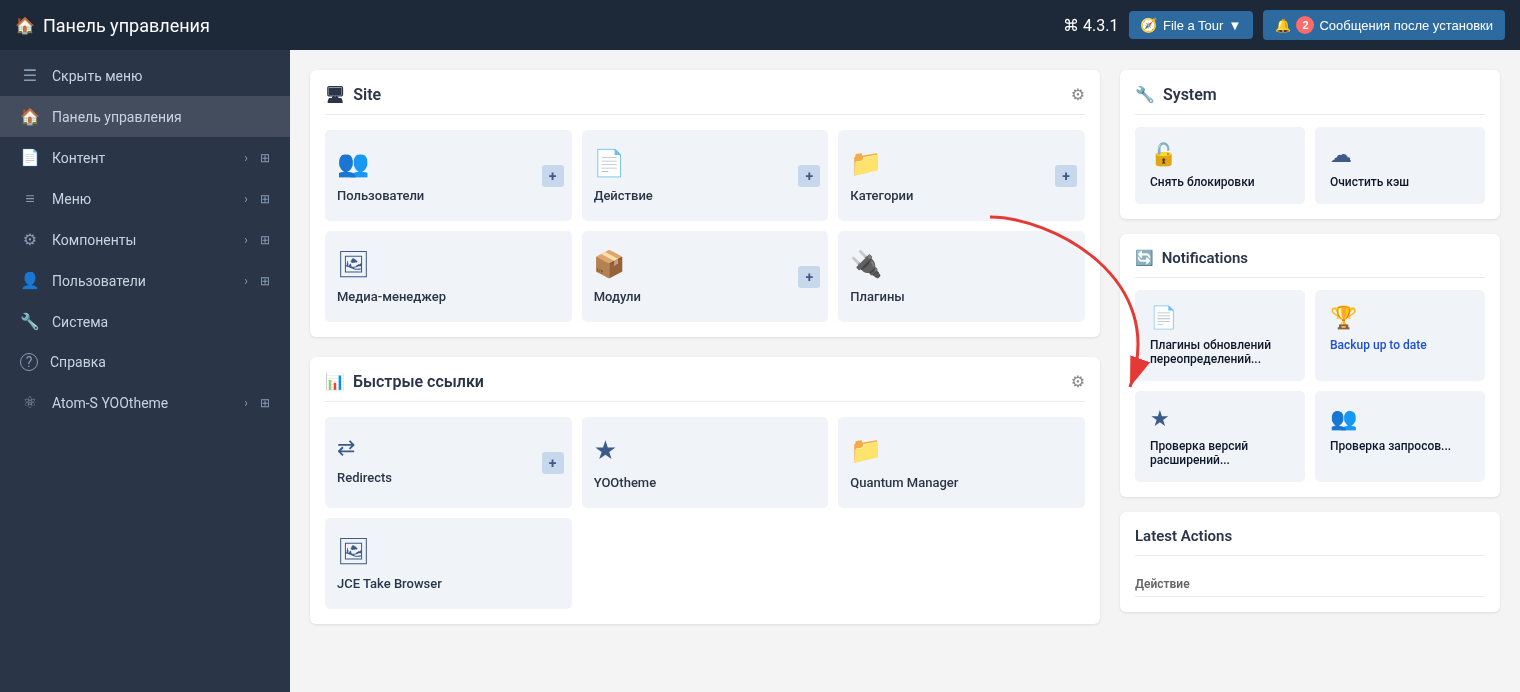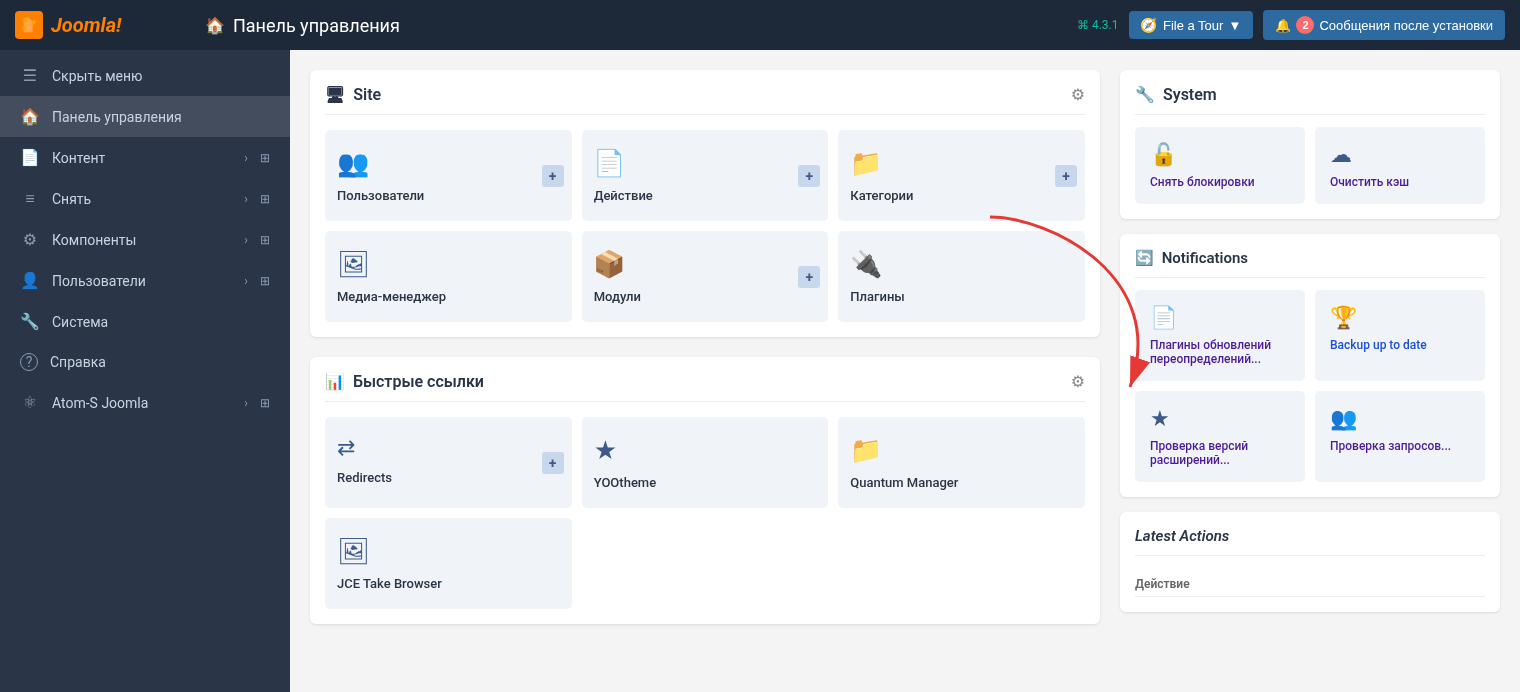"Joomla!" div.topbar-logo { html: <div> <div> <svg> <path></path> <path></path> <path></path> <path></path> </svg> </div> <span>Joomla!</span> </div> -> none }
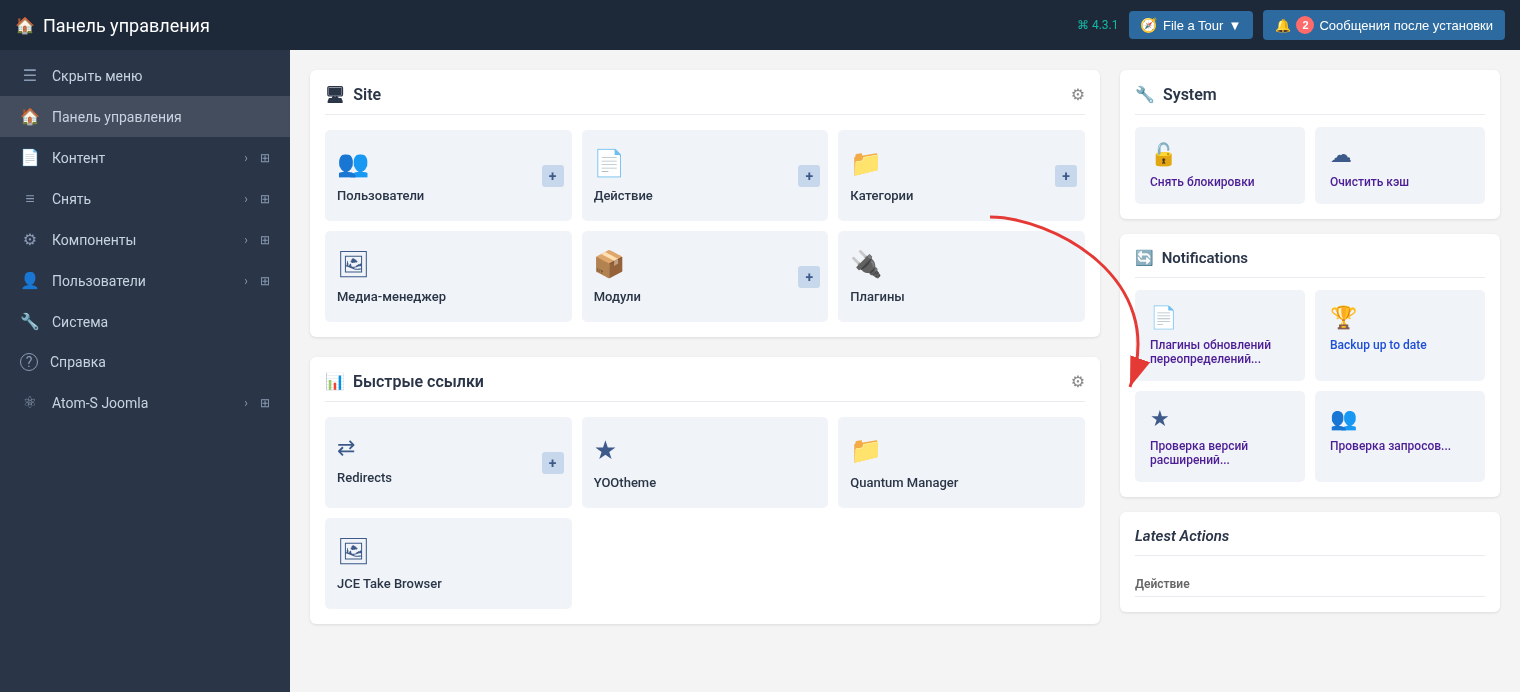"⌘ 4.3.1" .version-badge { color: #14b8a6 -> #ffffff; font-size: 12px -> 16px }
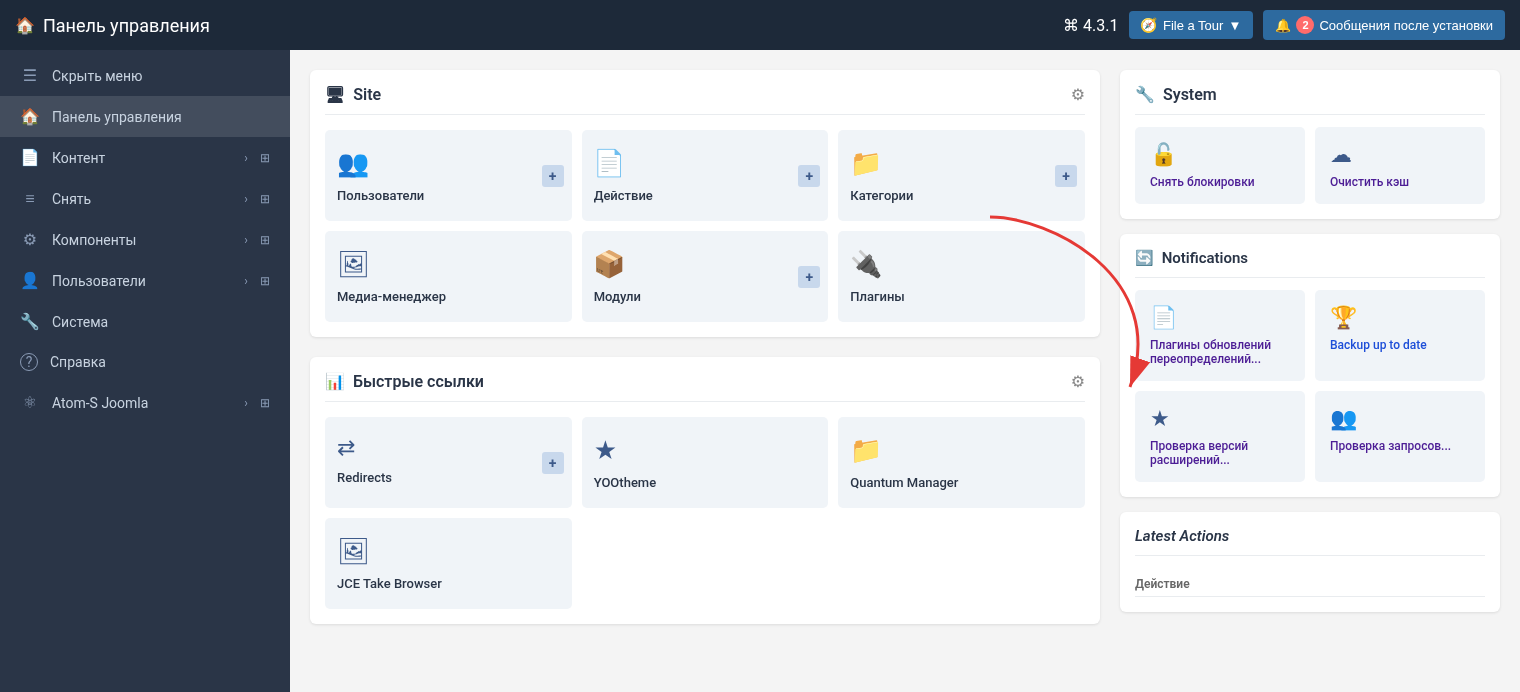"Снять блокировки" .sys-item .sy-label { color: #4c1d95 -> #0f172a }
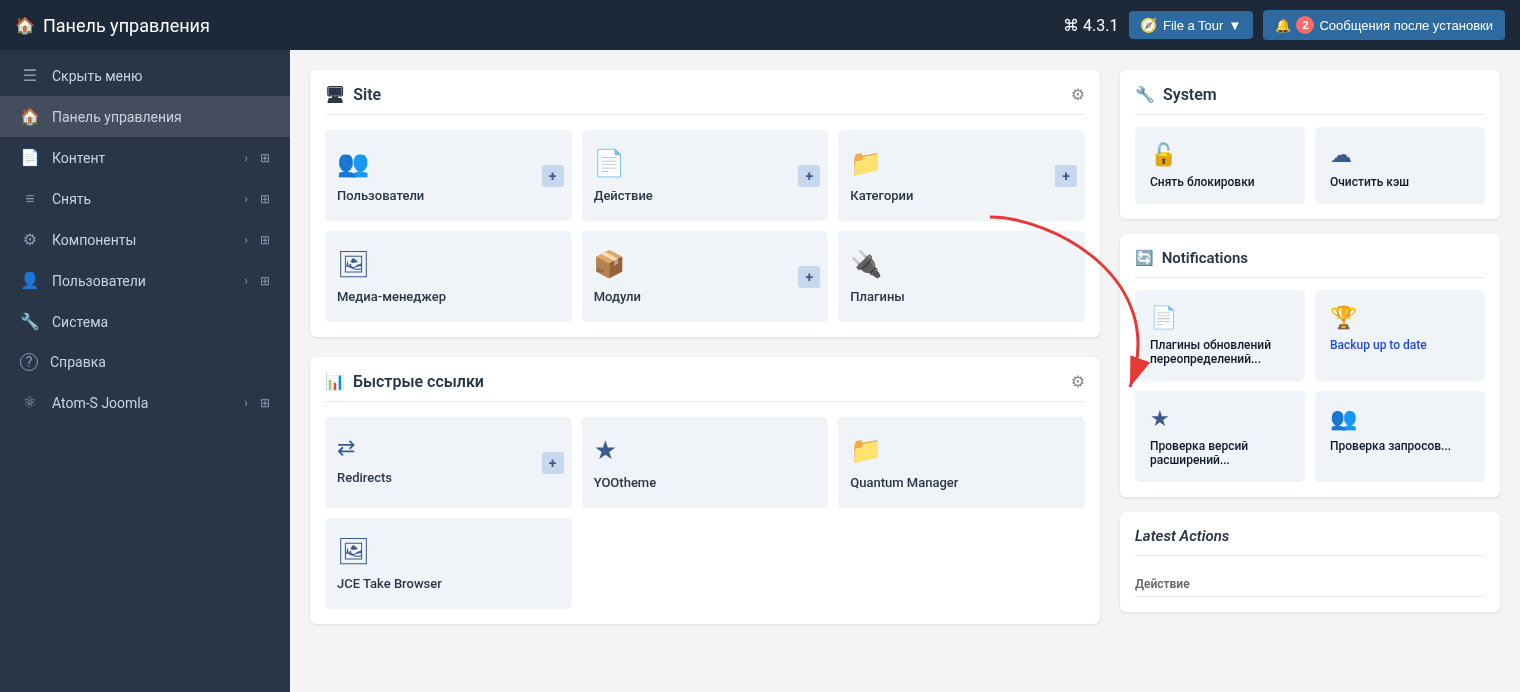"Снять" span.s-label { text: Снять -> Меню }
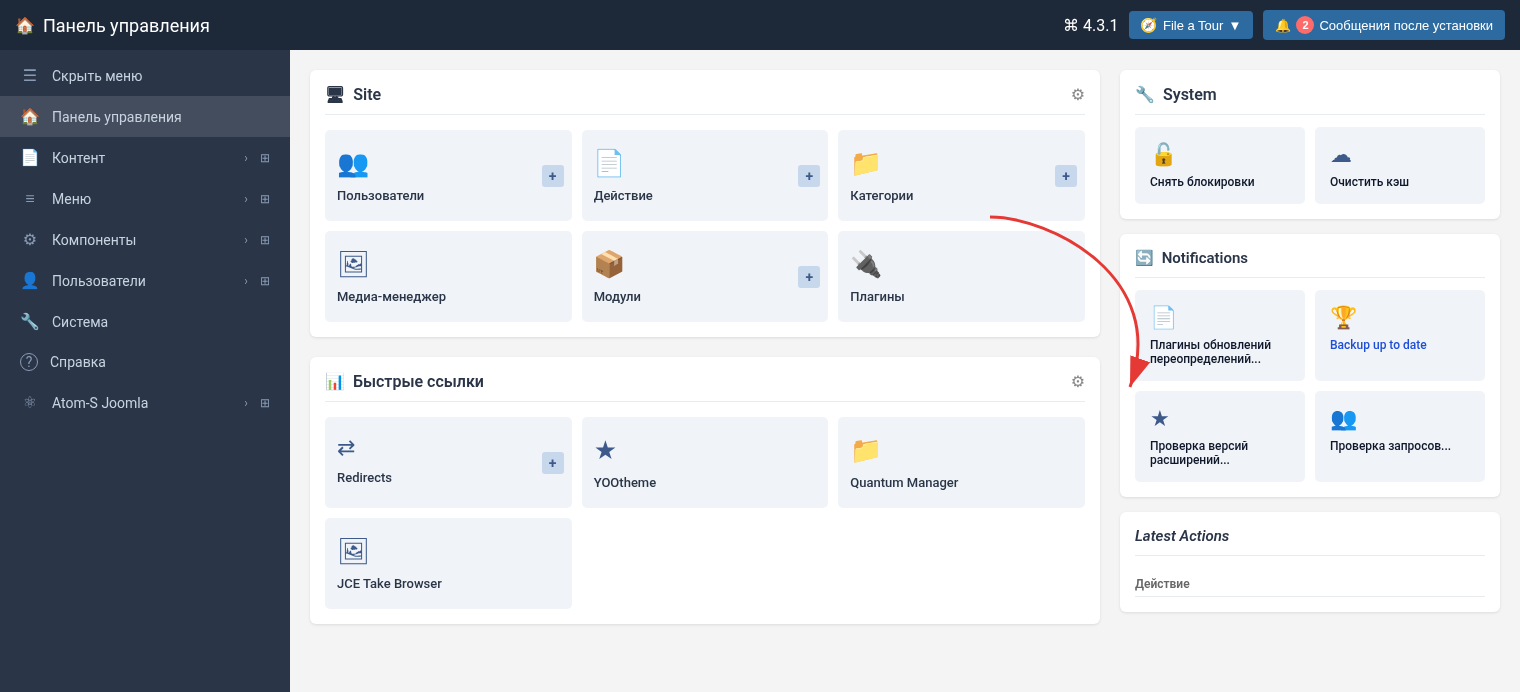"Atom-S Joomla" span.s-label { text: Joomla -> YOOtheme }
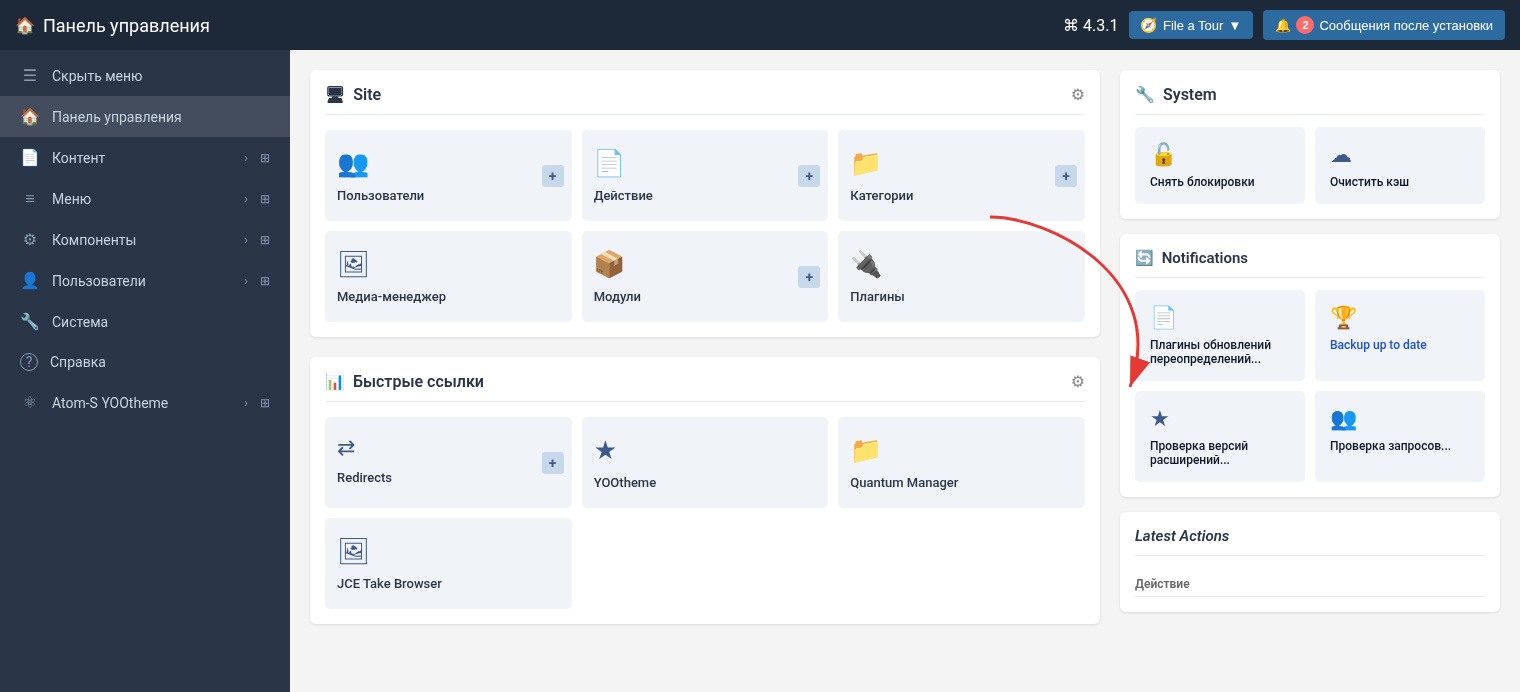"Latest Actions" div.panel-header { font-style: italic -> none }
